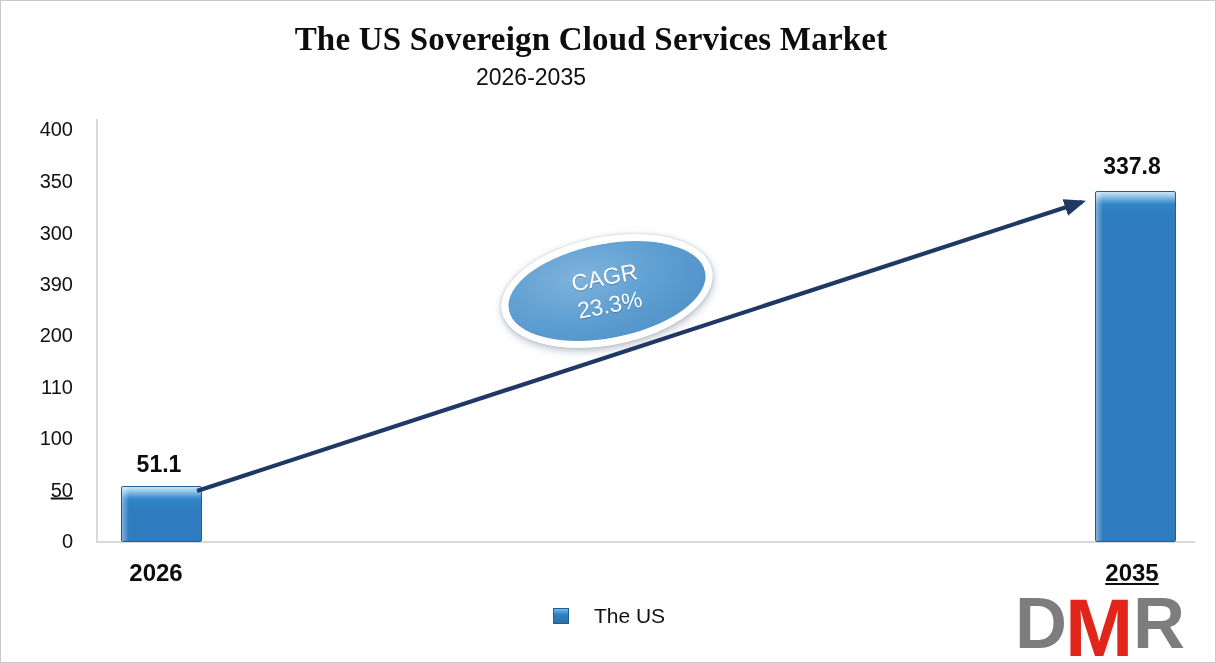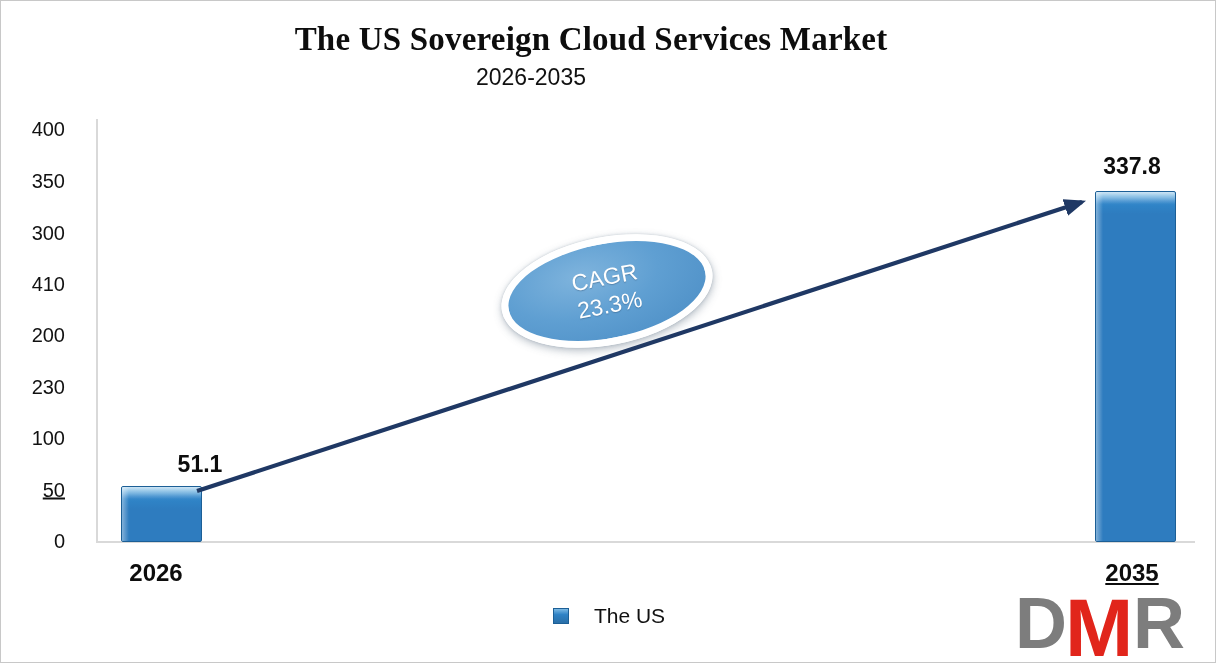"400" .y-tick { right: 16px -> 8px }
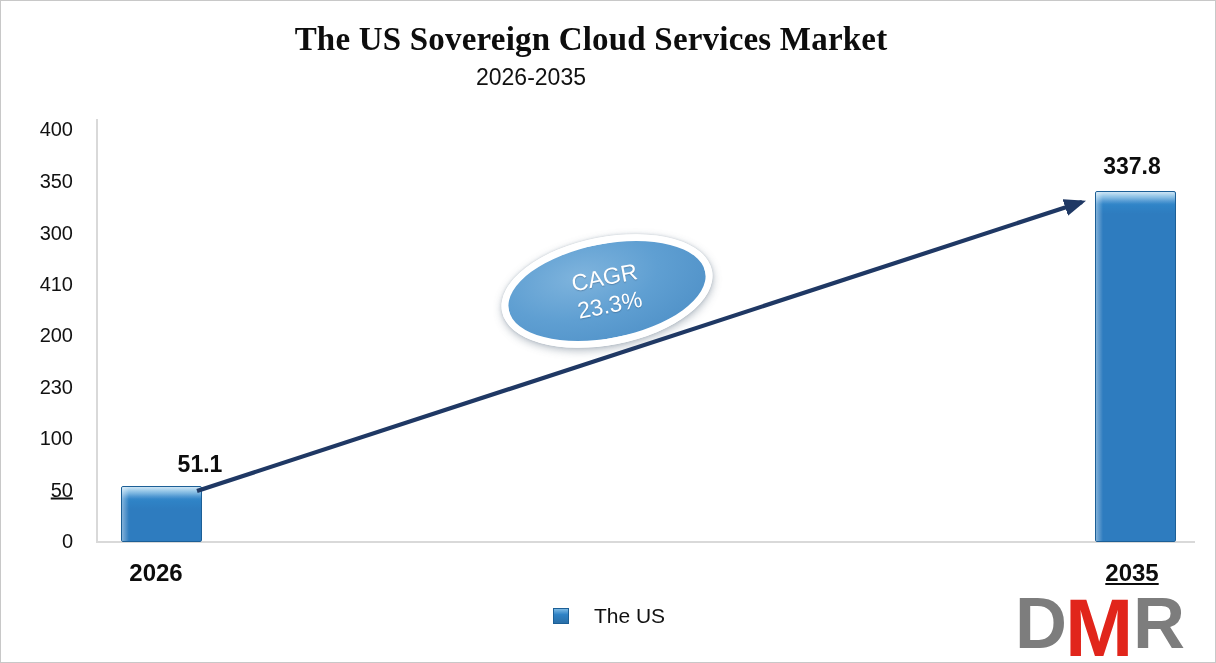"410" div.y-tick { text: 410 -> 390 }
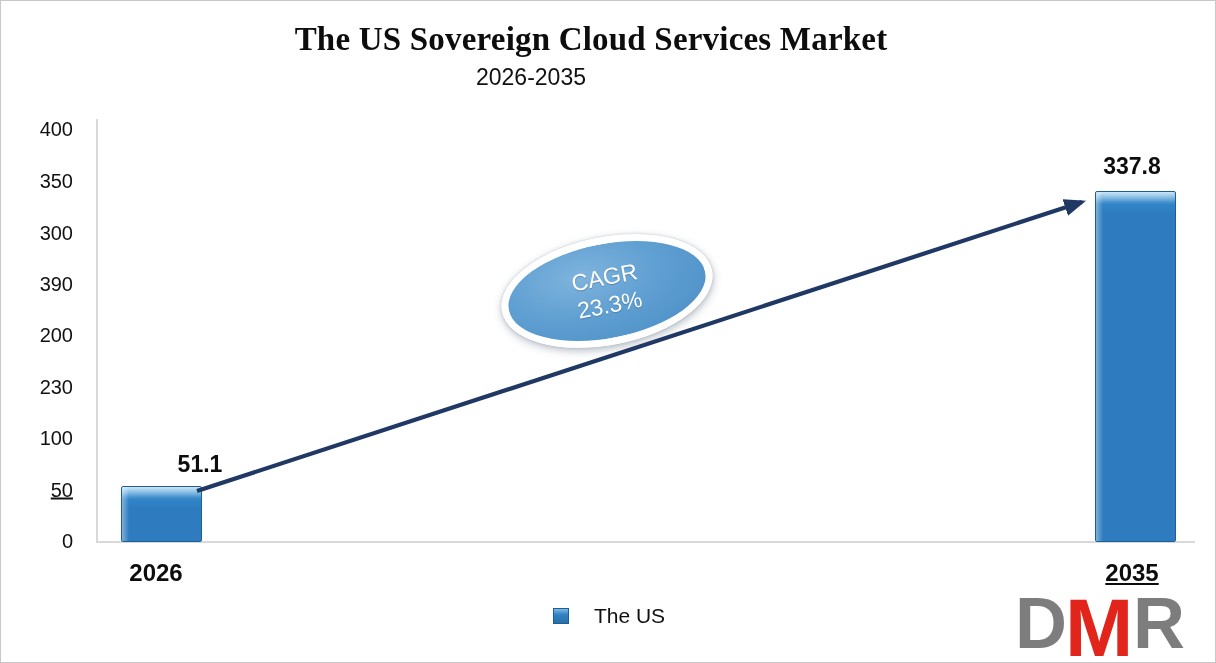"230" div.y-tick { text: 230 -> 110 }
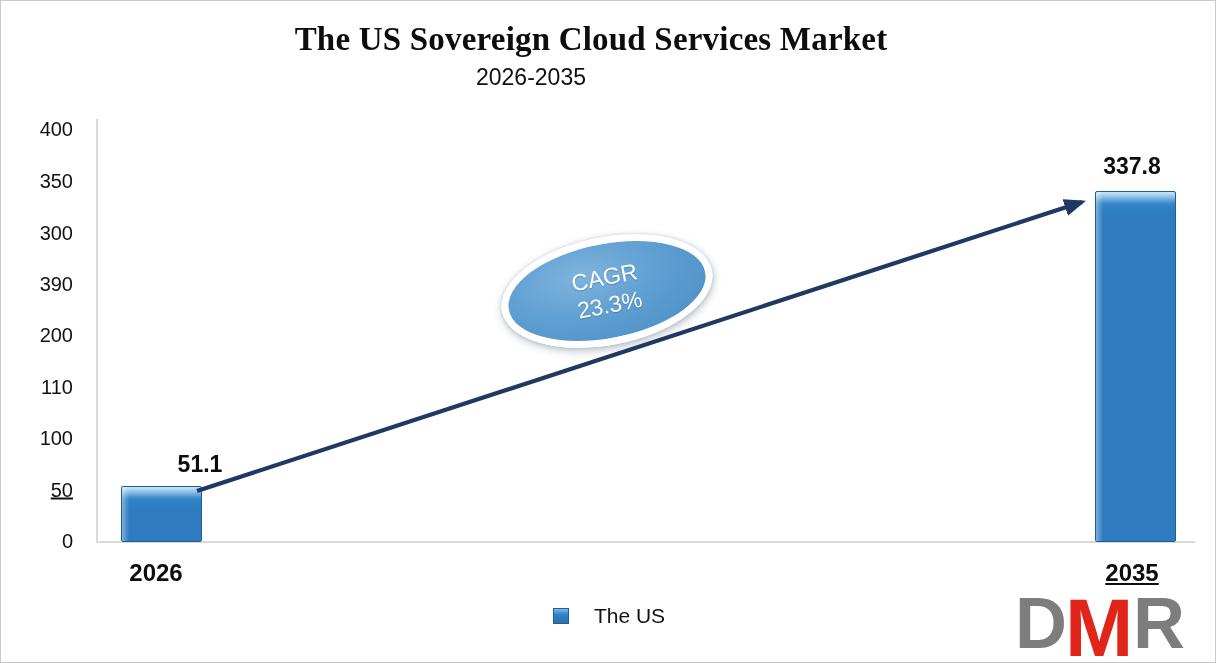"51.1" div.data-label { margin-left: 41px -> none }
